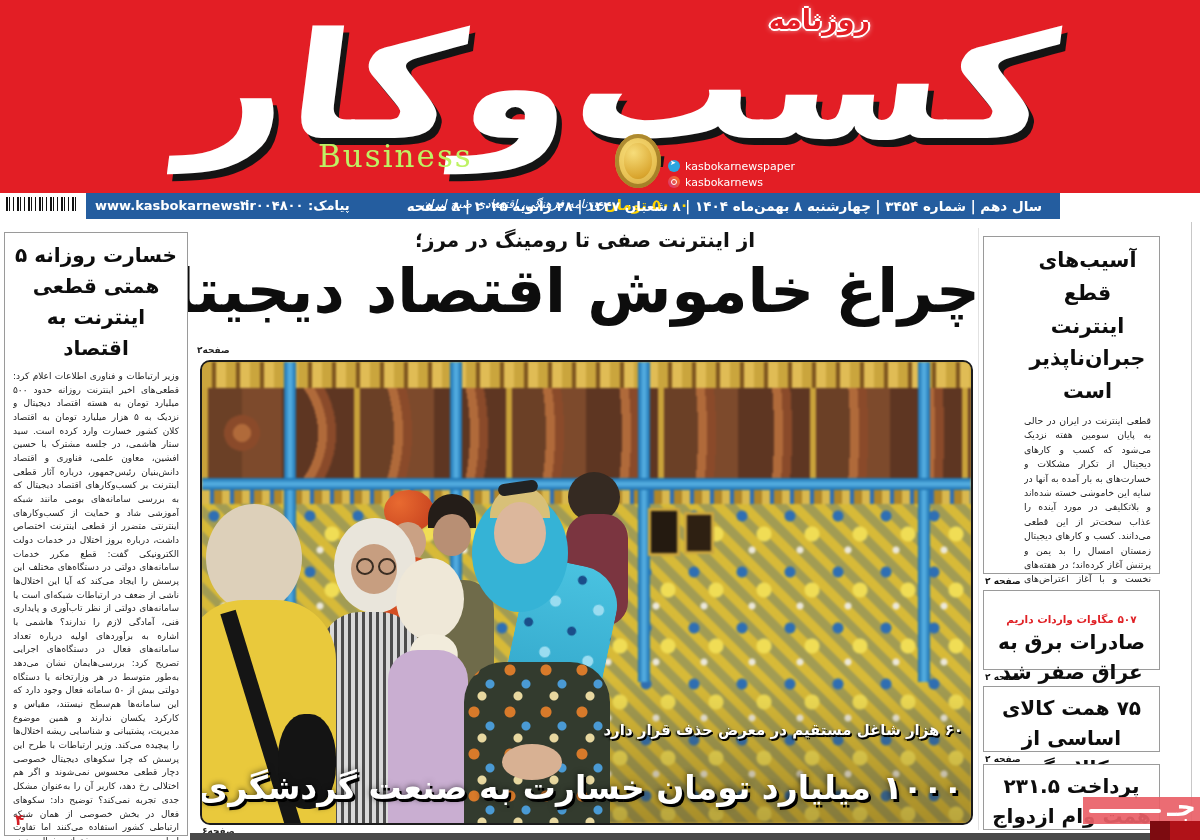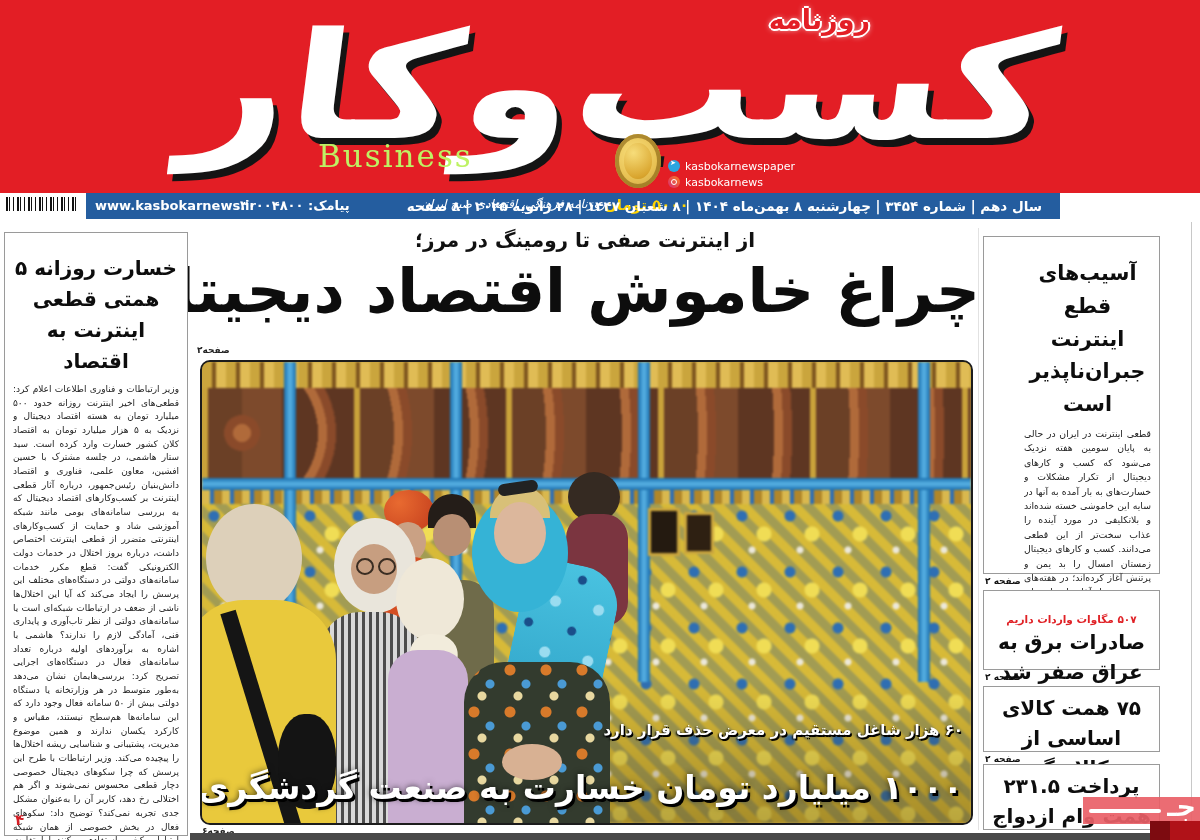"خسارت روزانه ۵ همتی قطعی" .box h2 { margin: 16px 0 6px -> 3px 0 6px }
